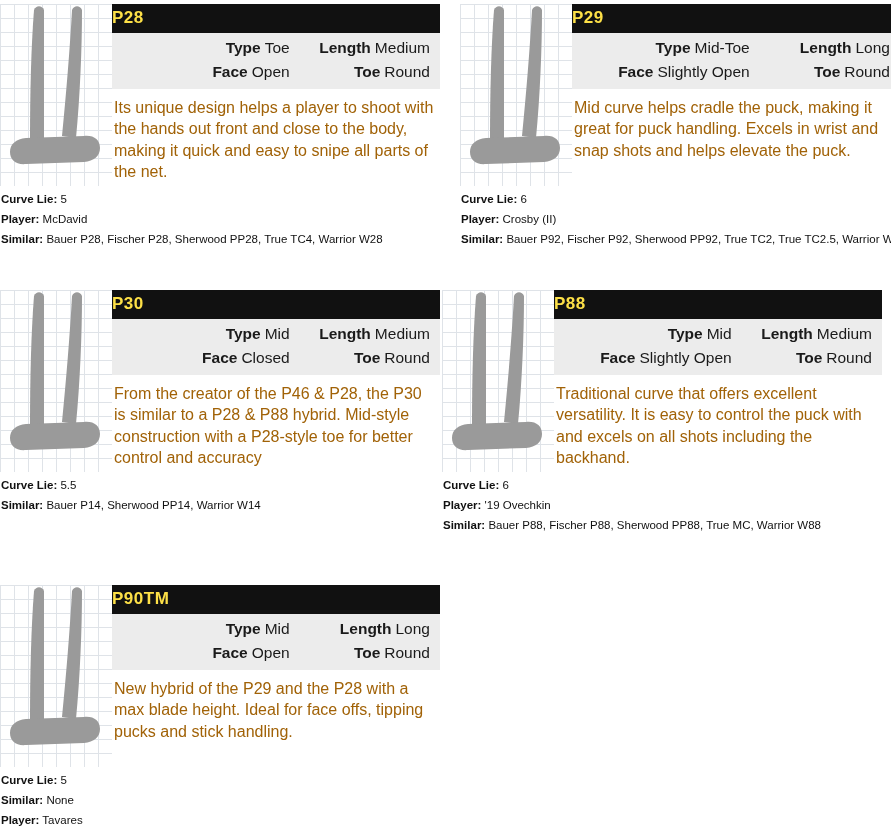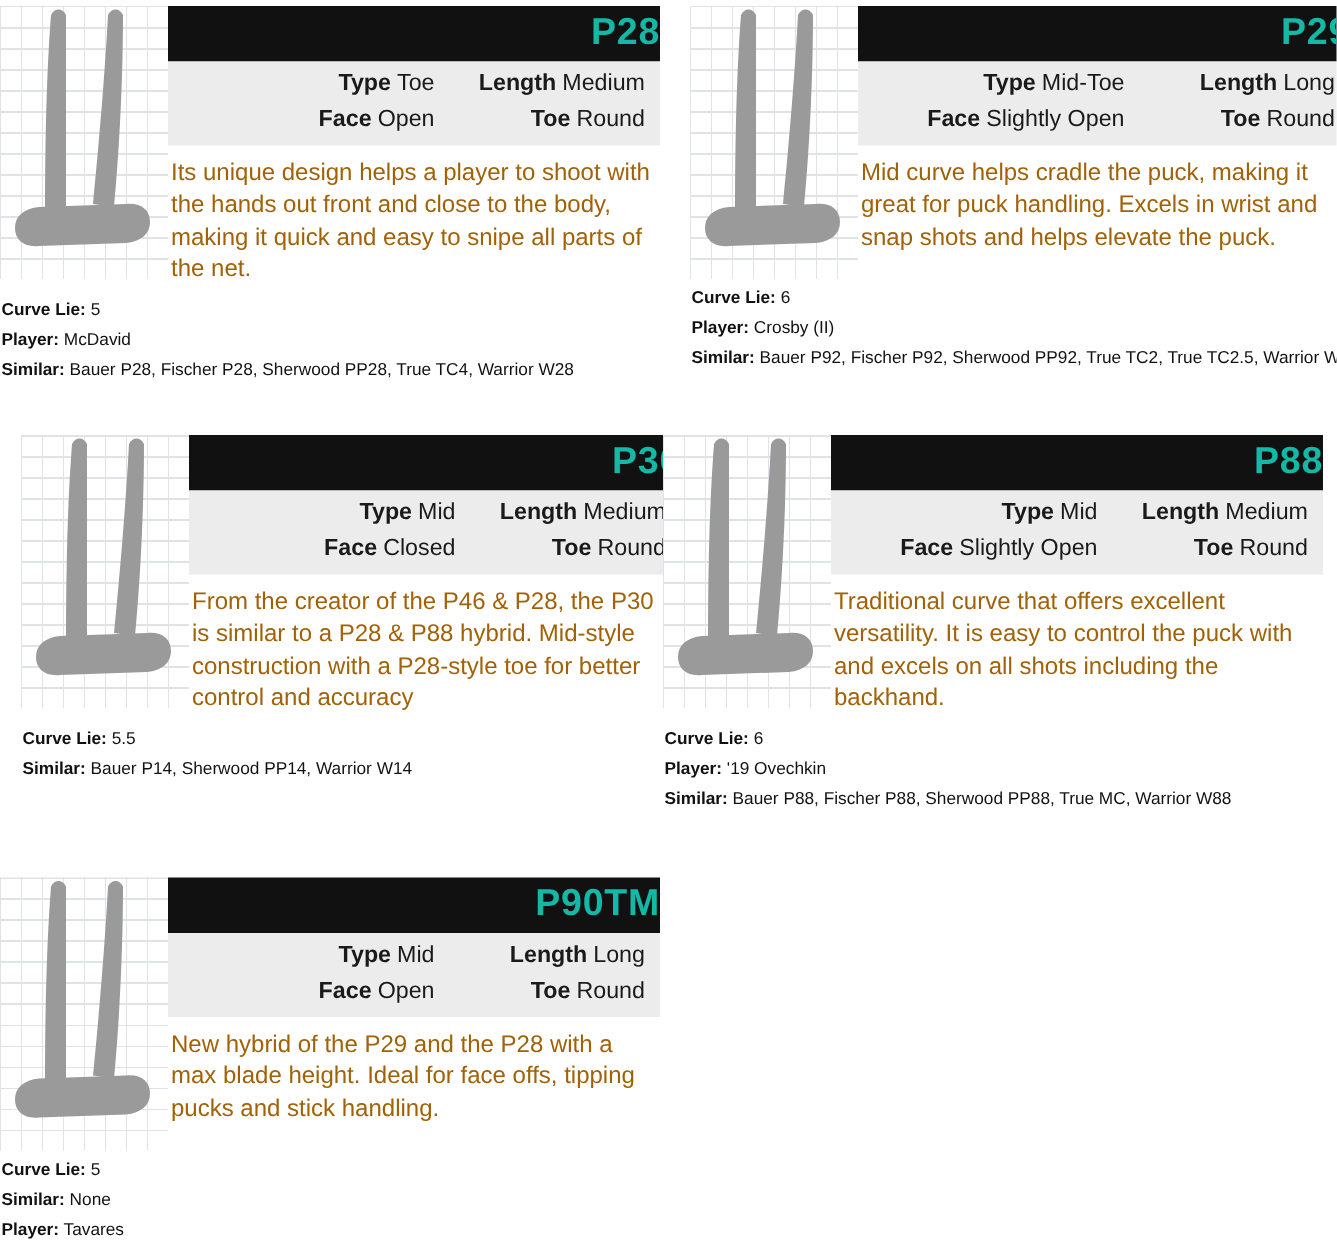"P28" .title-bar { color: #14b8a6 -> #fde047; font-size: 25px -> 17px; text-align: right -> left }
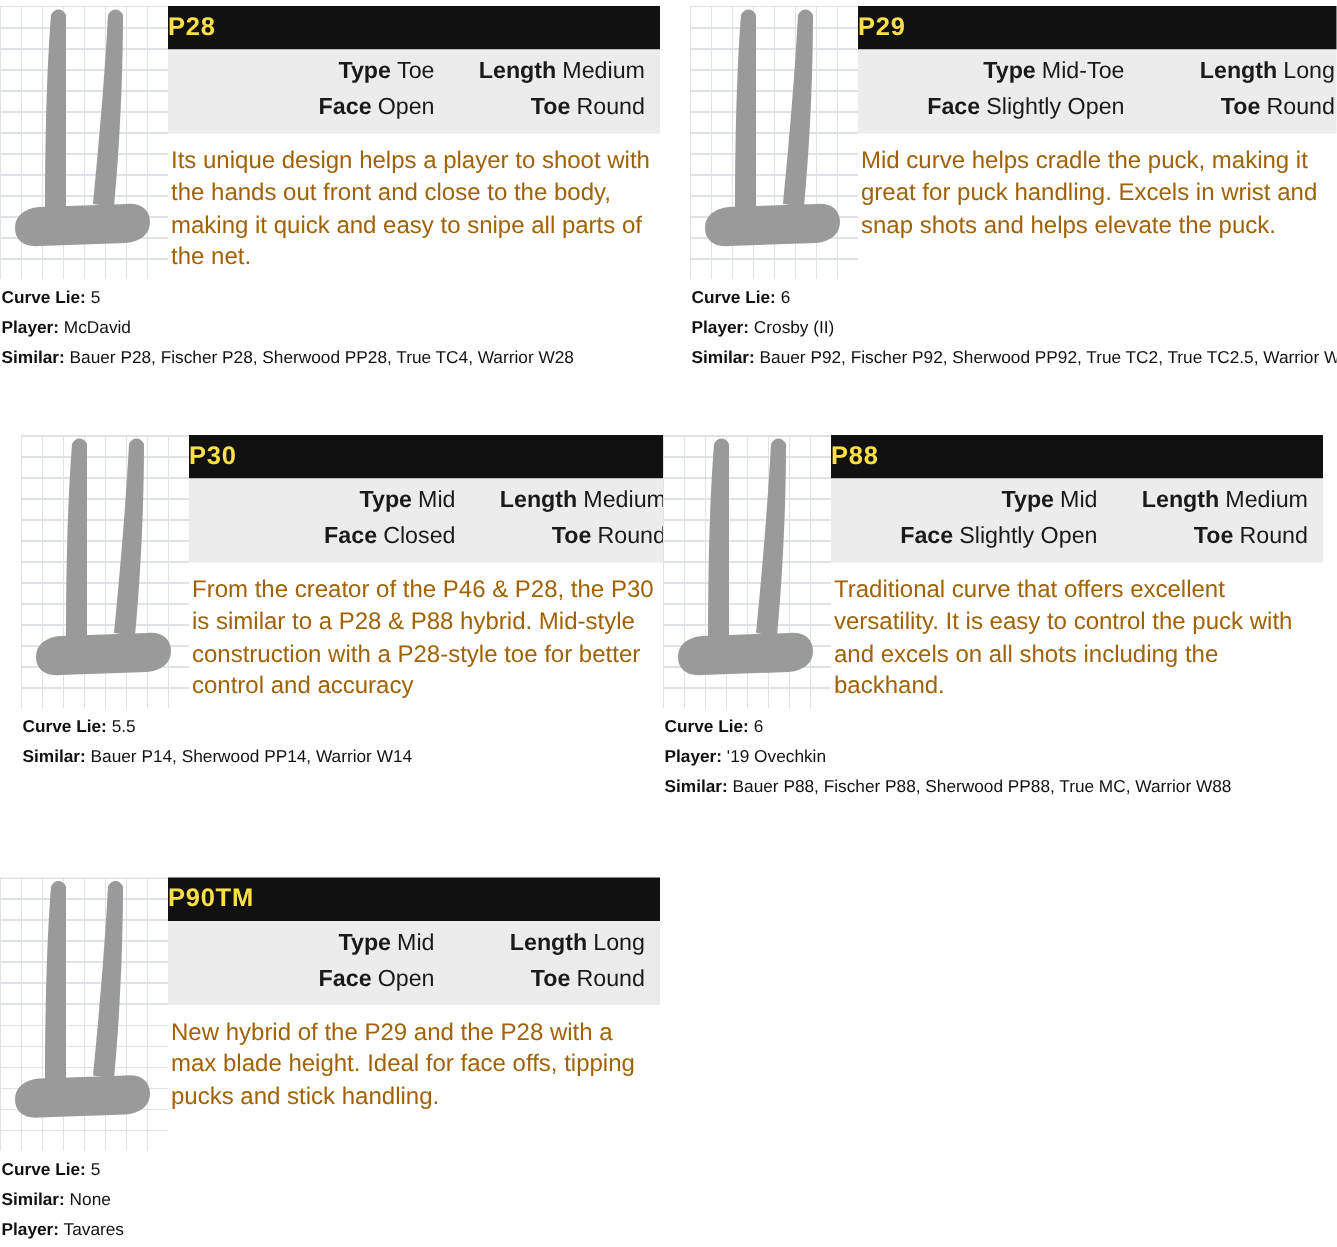"P30" div.card { left: 14px -> 0px }
